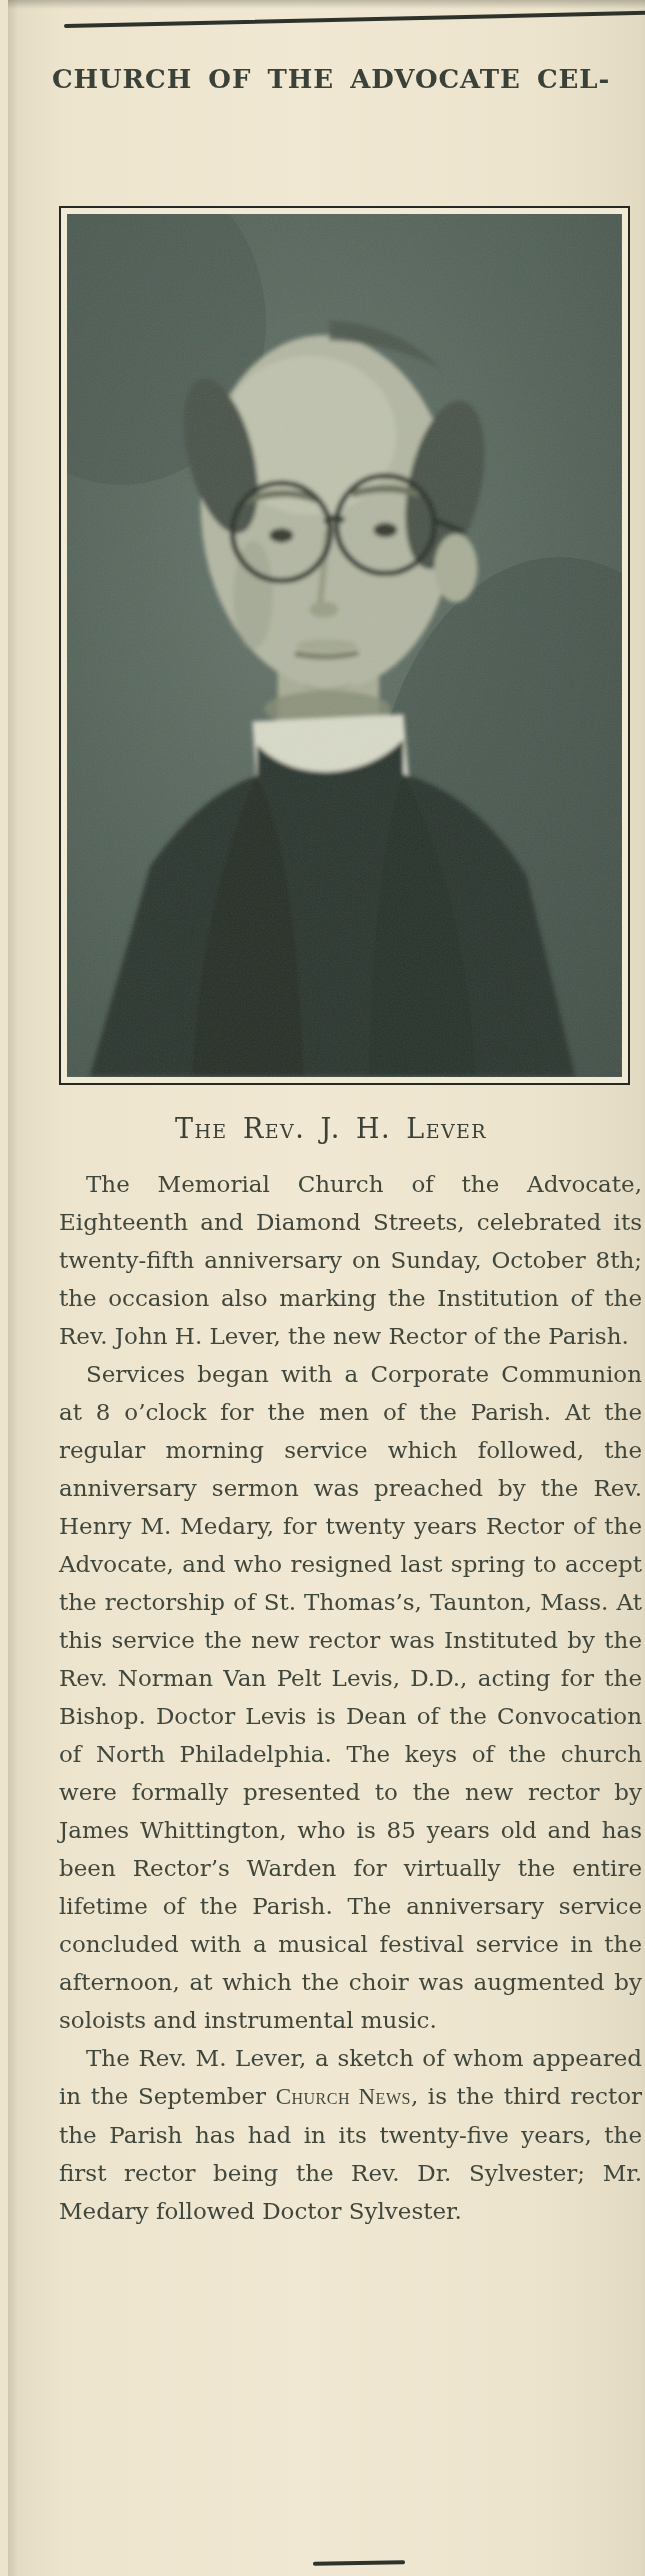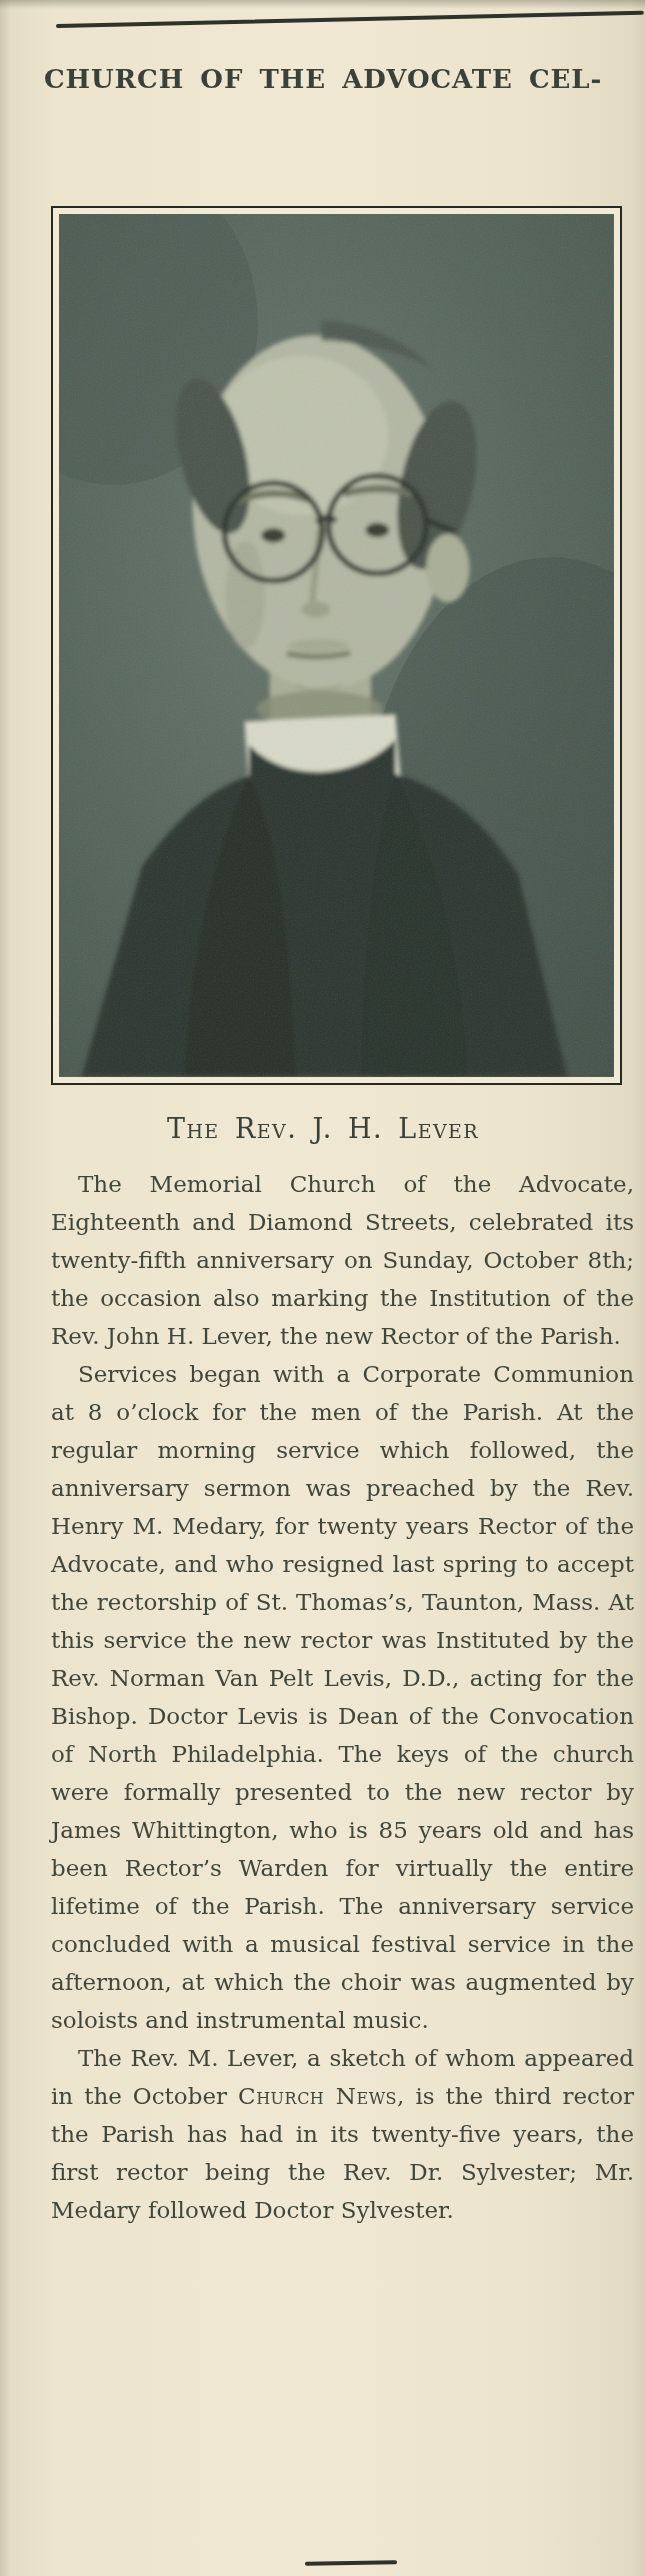"CHURCH OF THE ADVOCATE CEL-" .page { margin-left: none -> 8px }
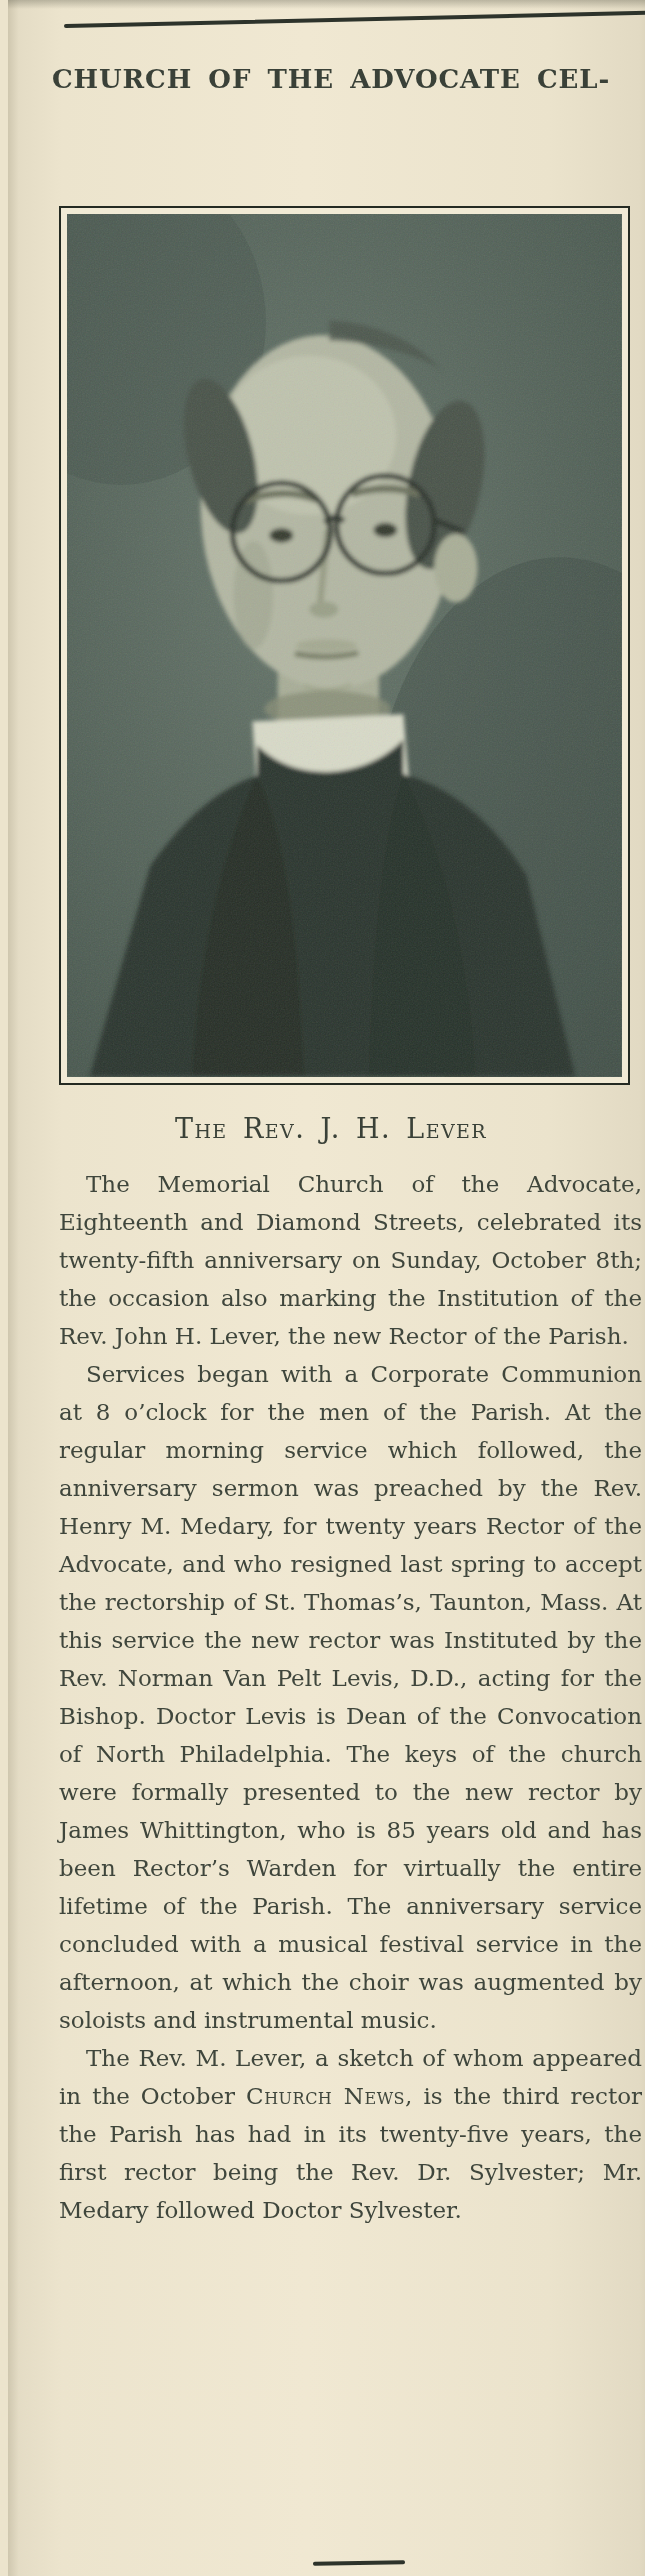"The Rev. M. Lever, a" span { text: October -> September }
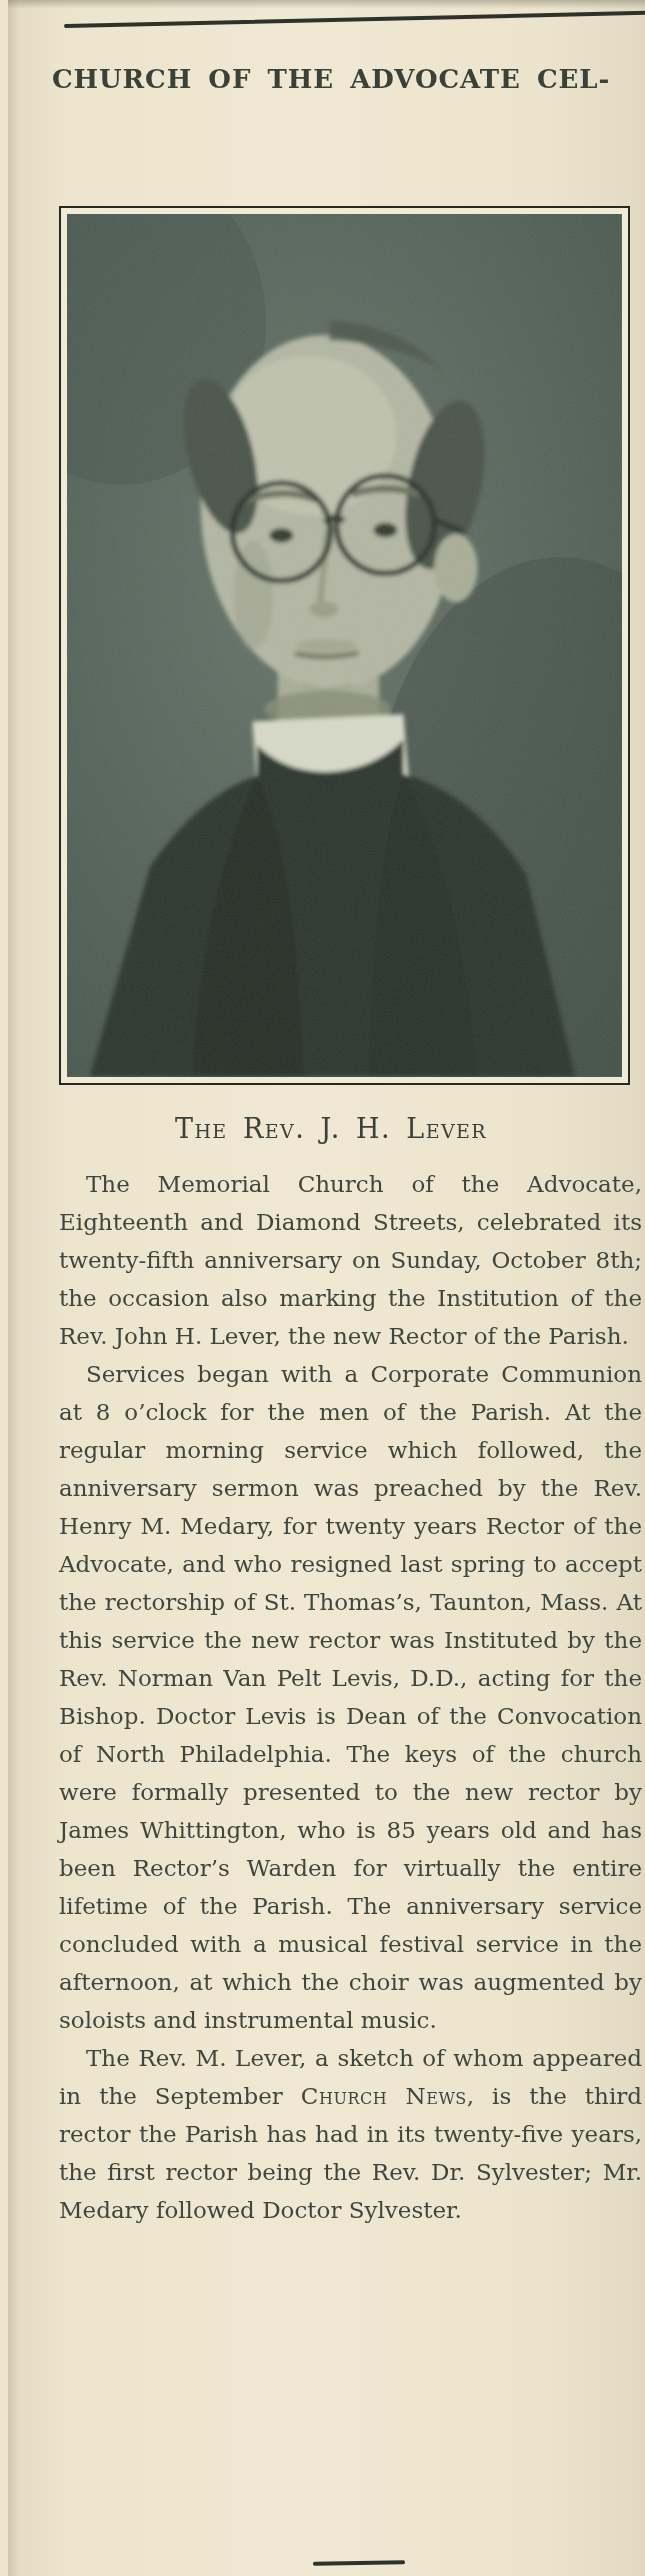"Church News" .sc { font-family: none -> Liberation Serif, serif }
